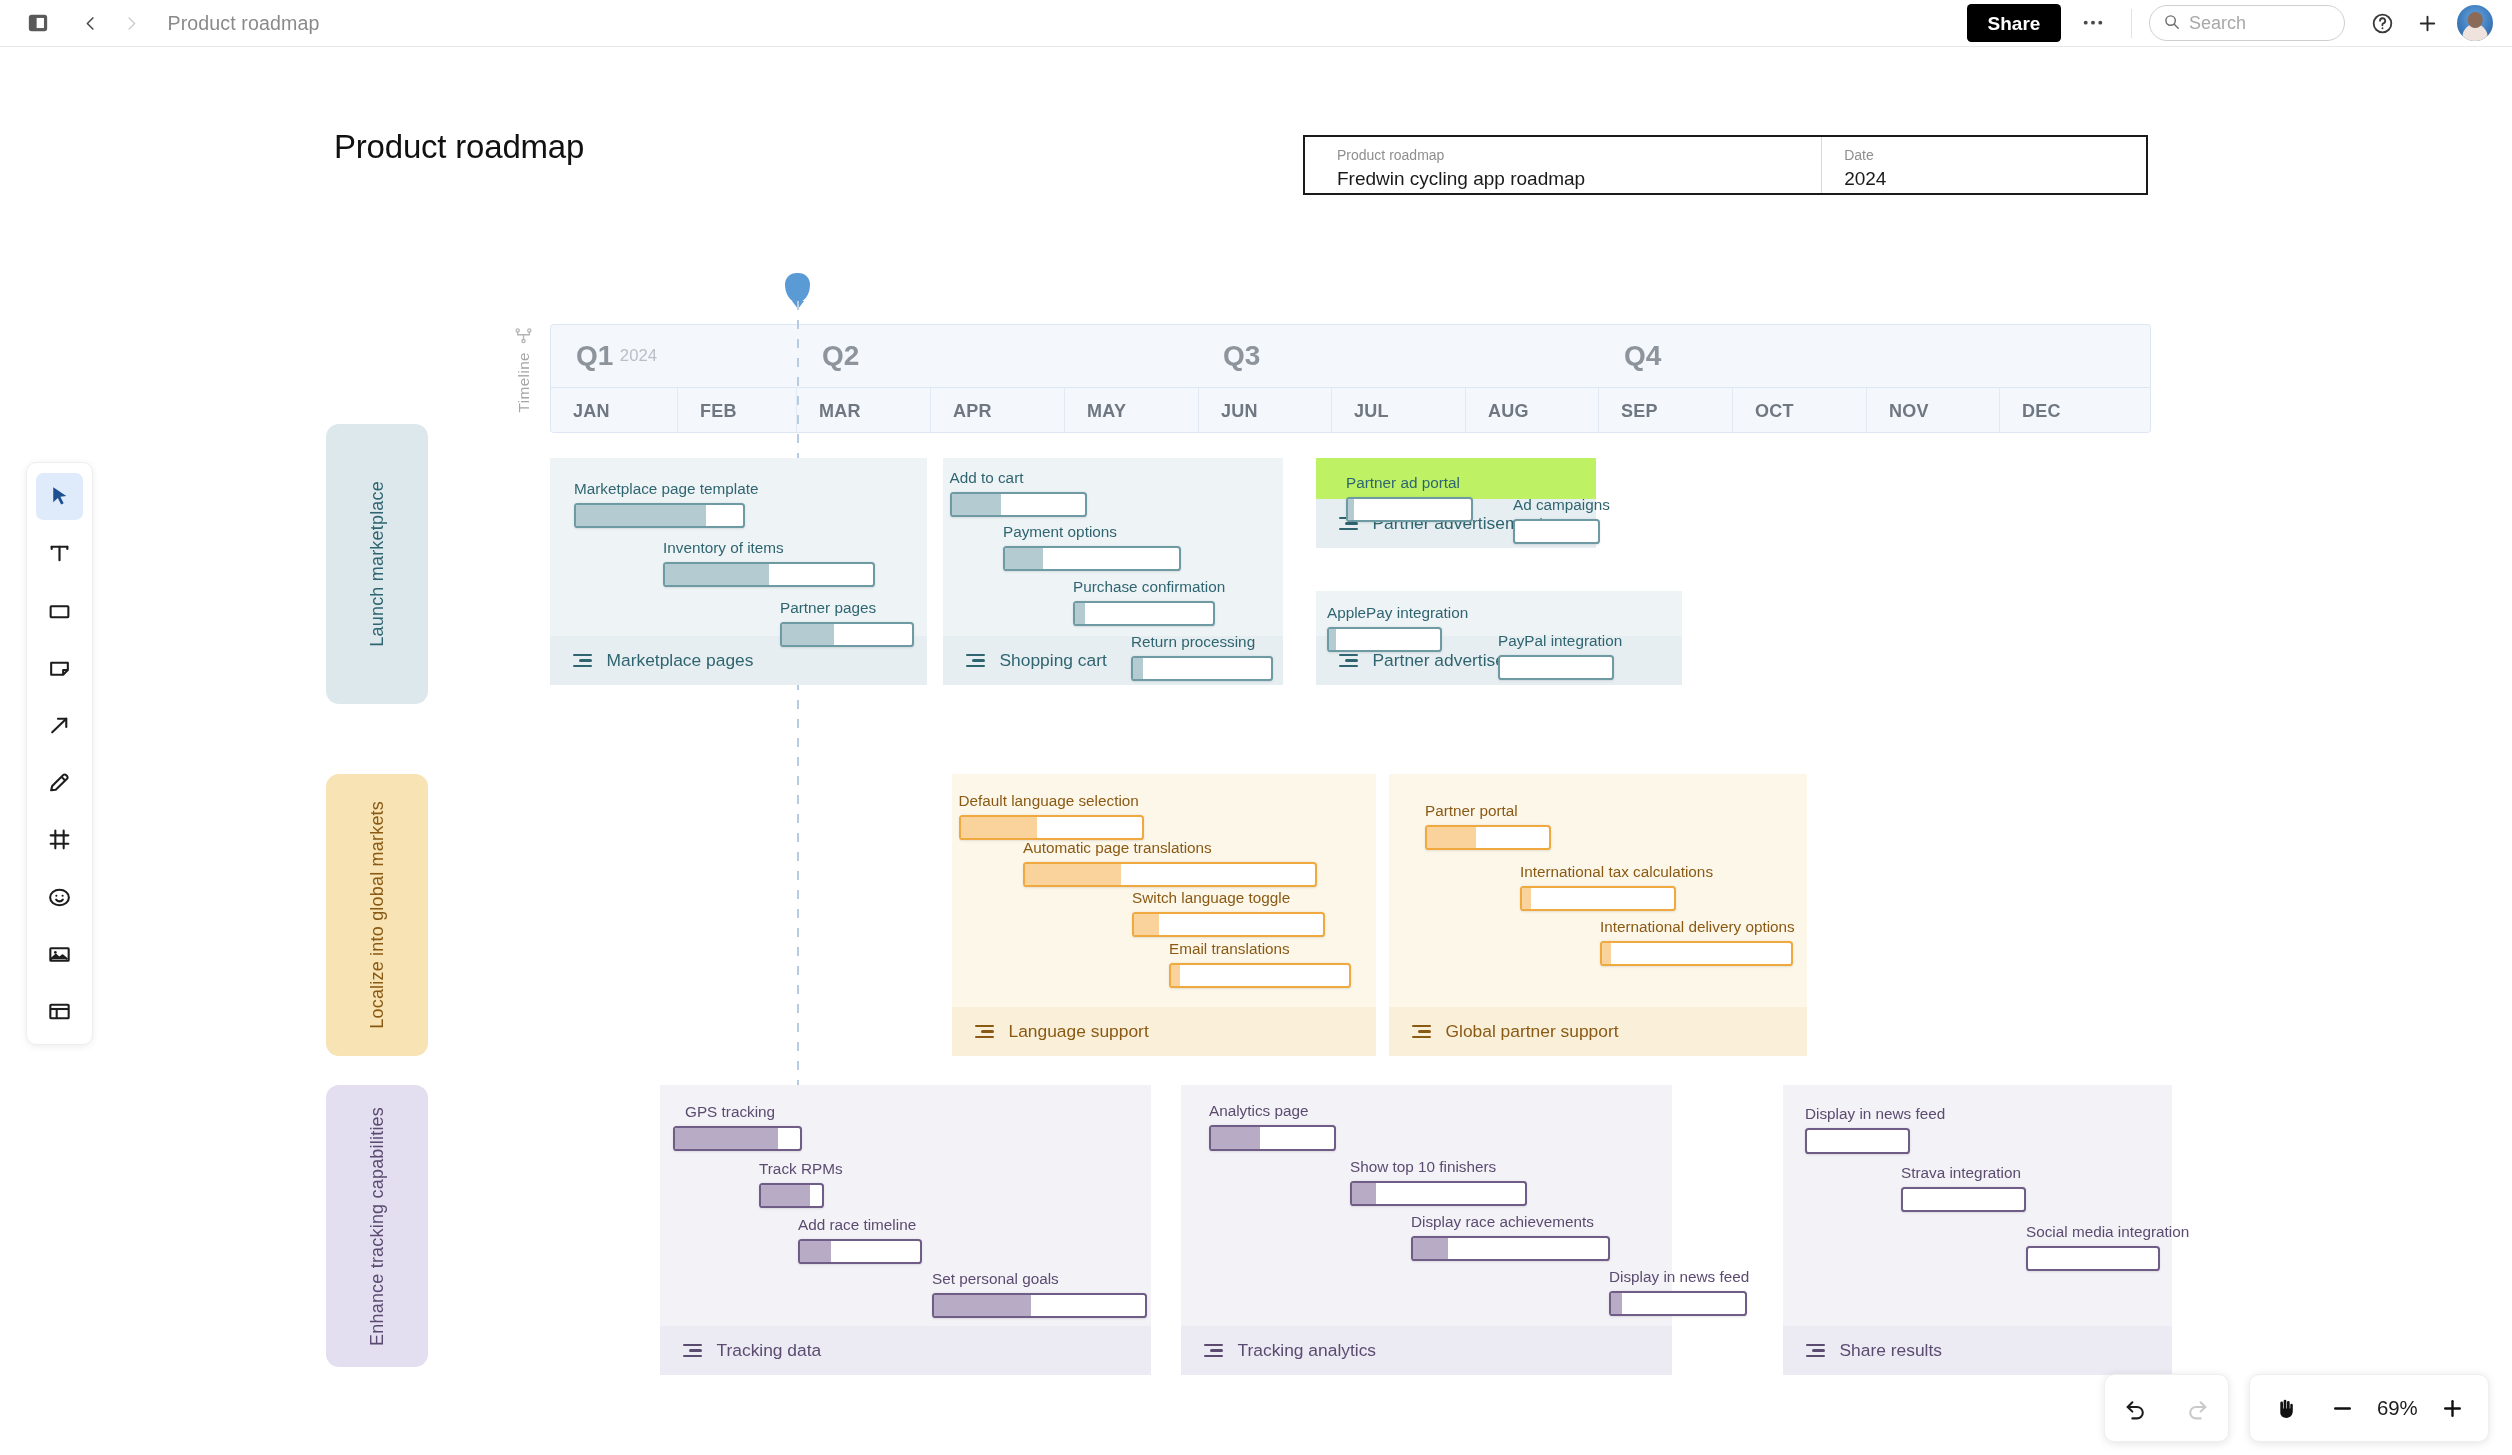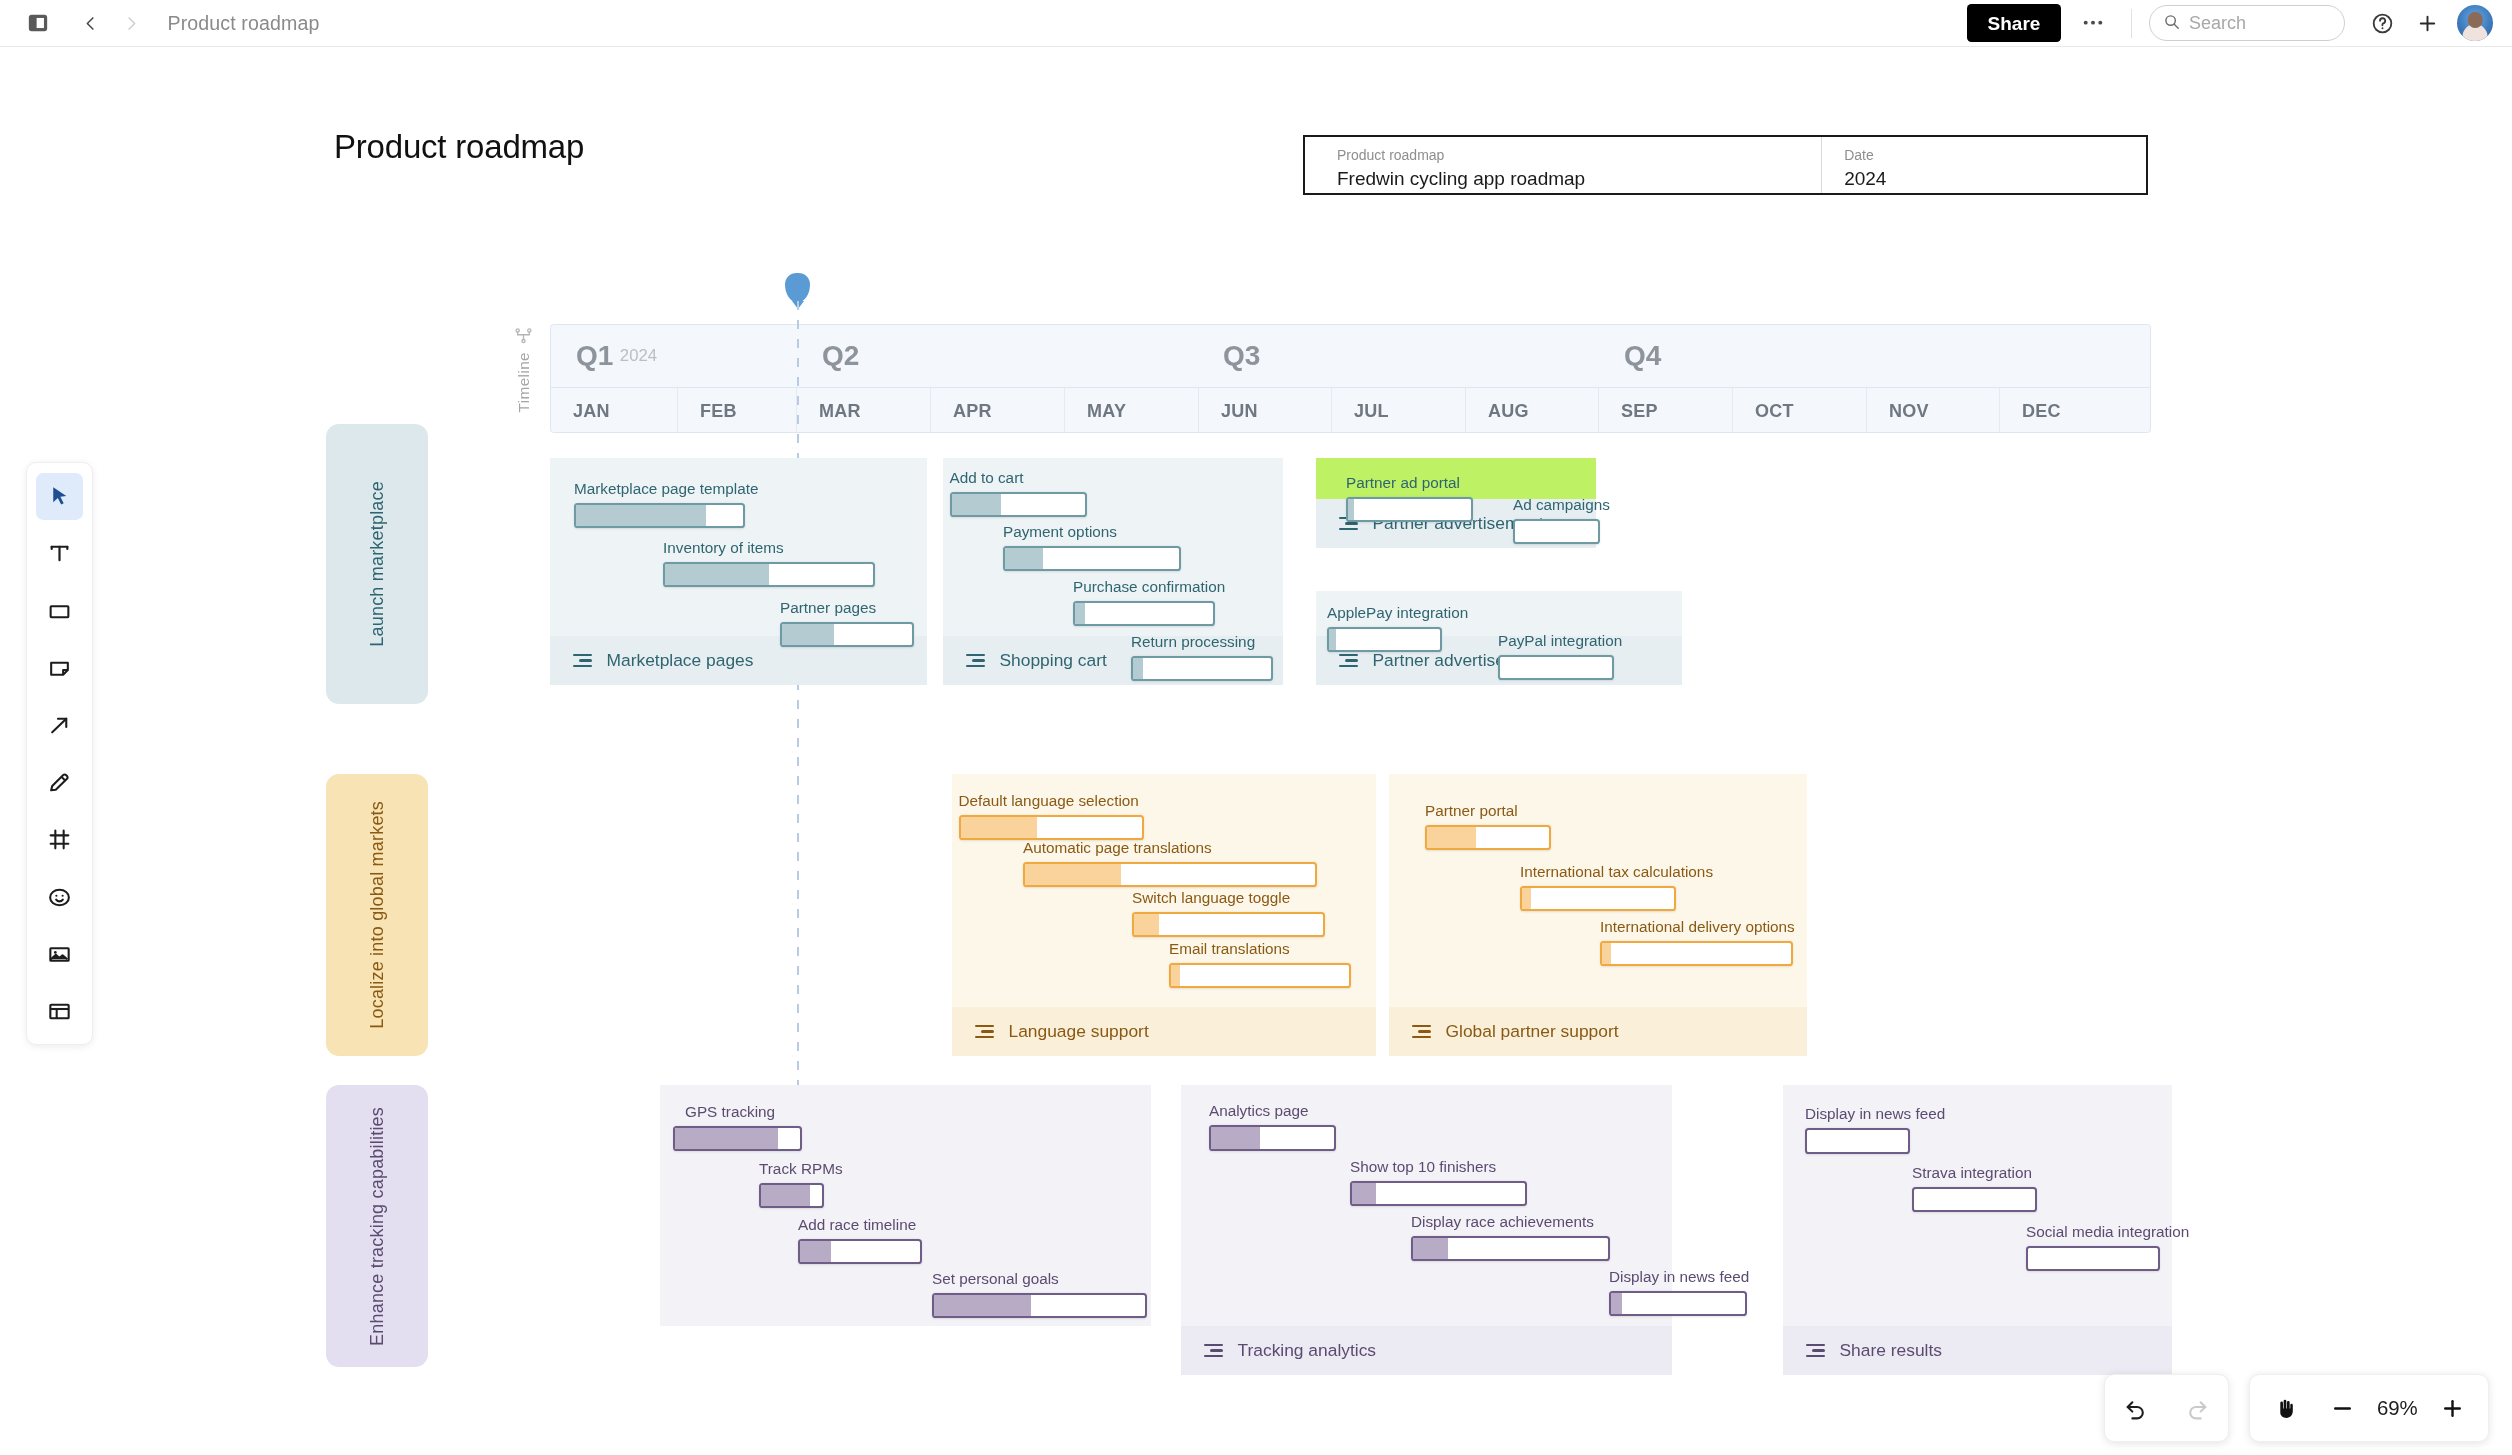"Strava integration" div.feat { left: 129px -> 118px }
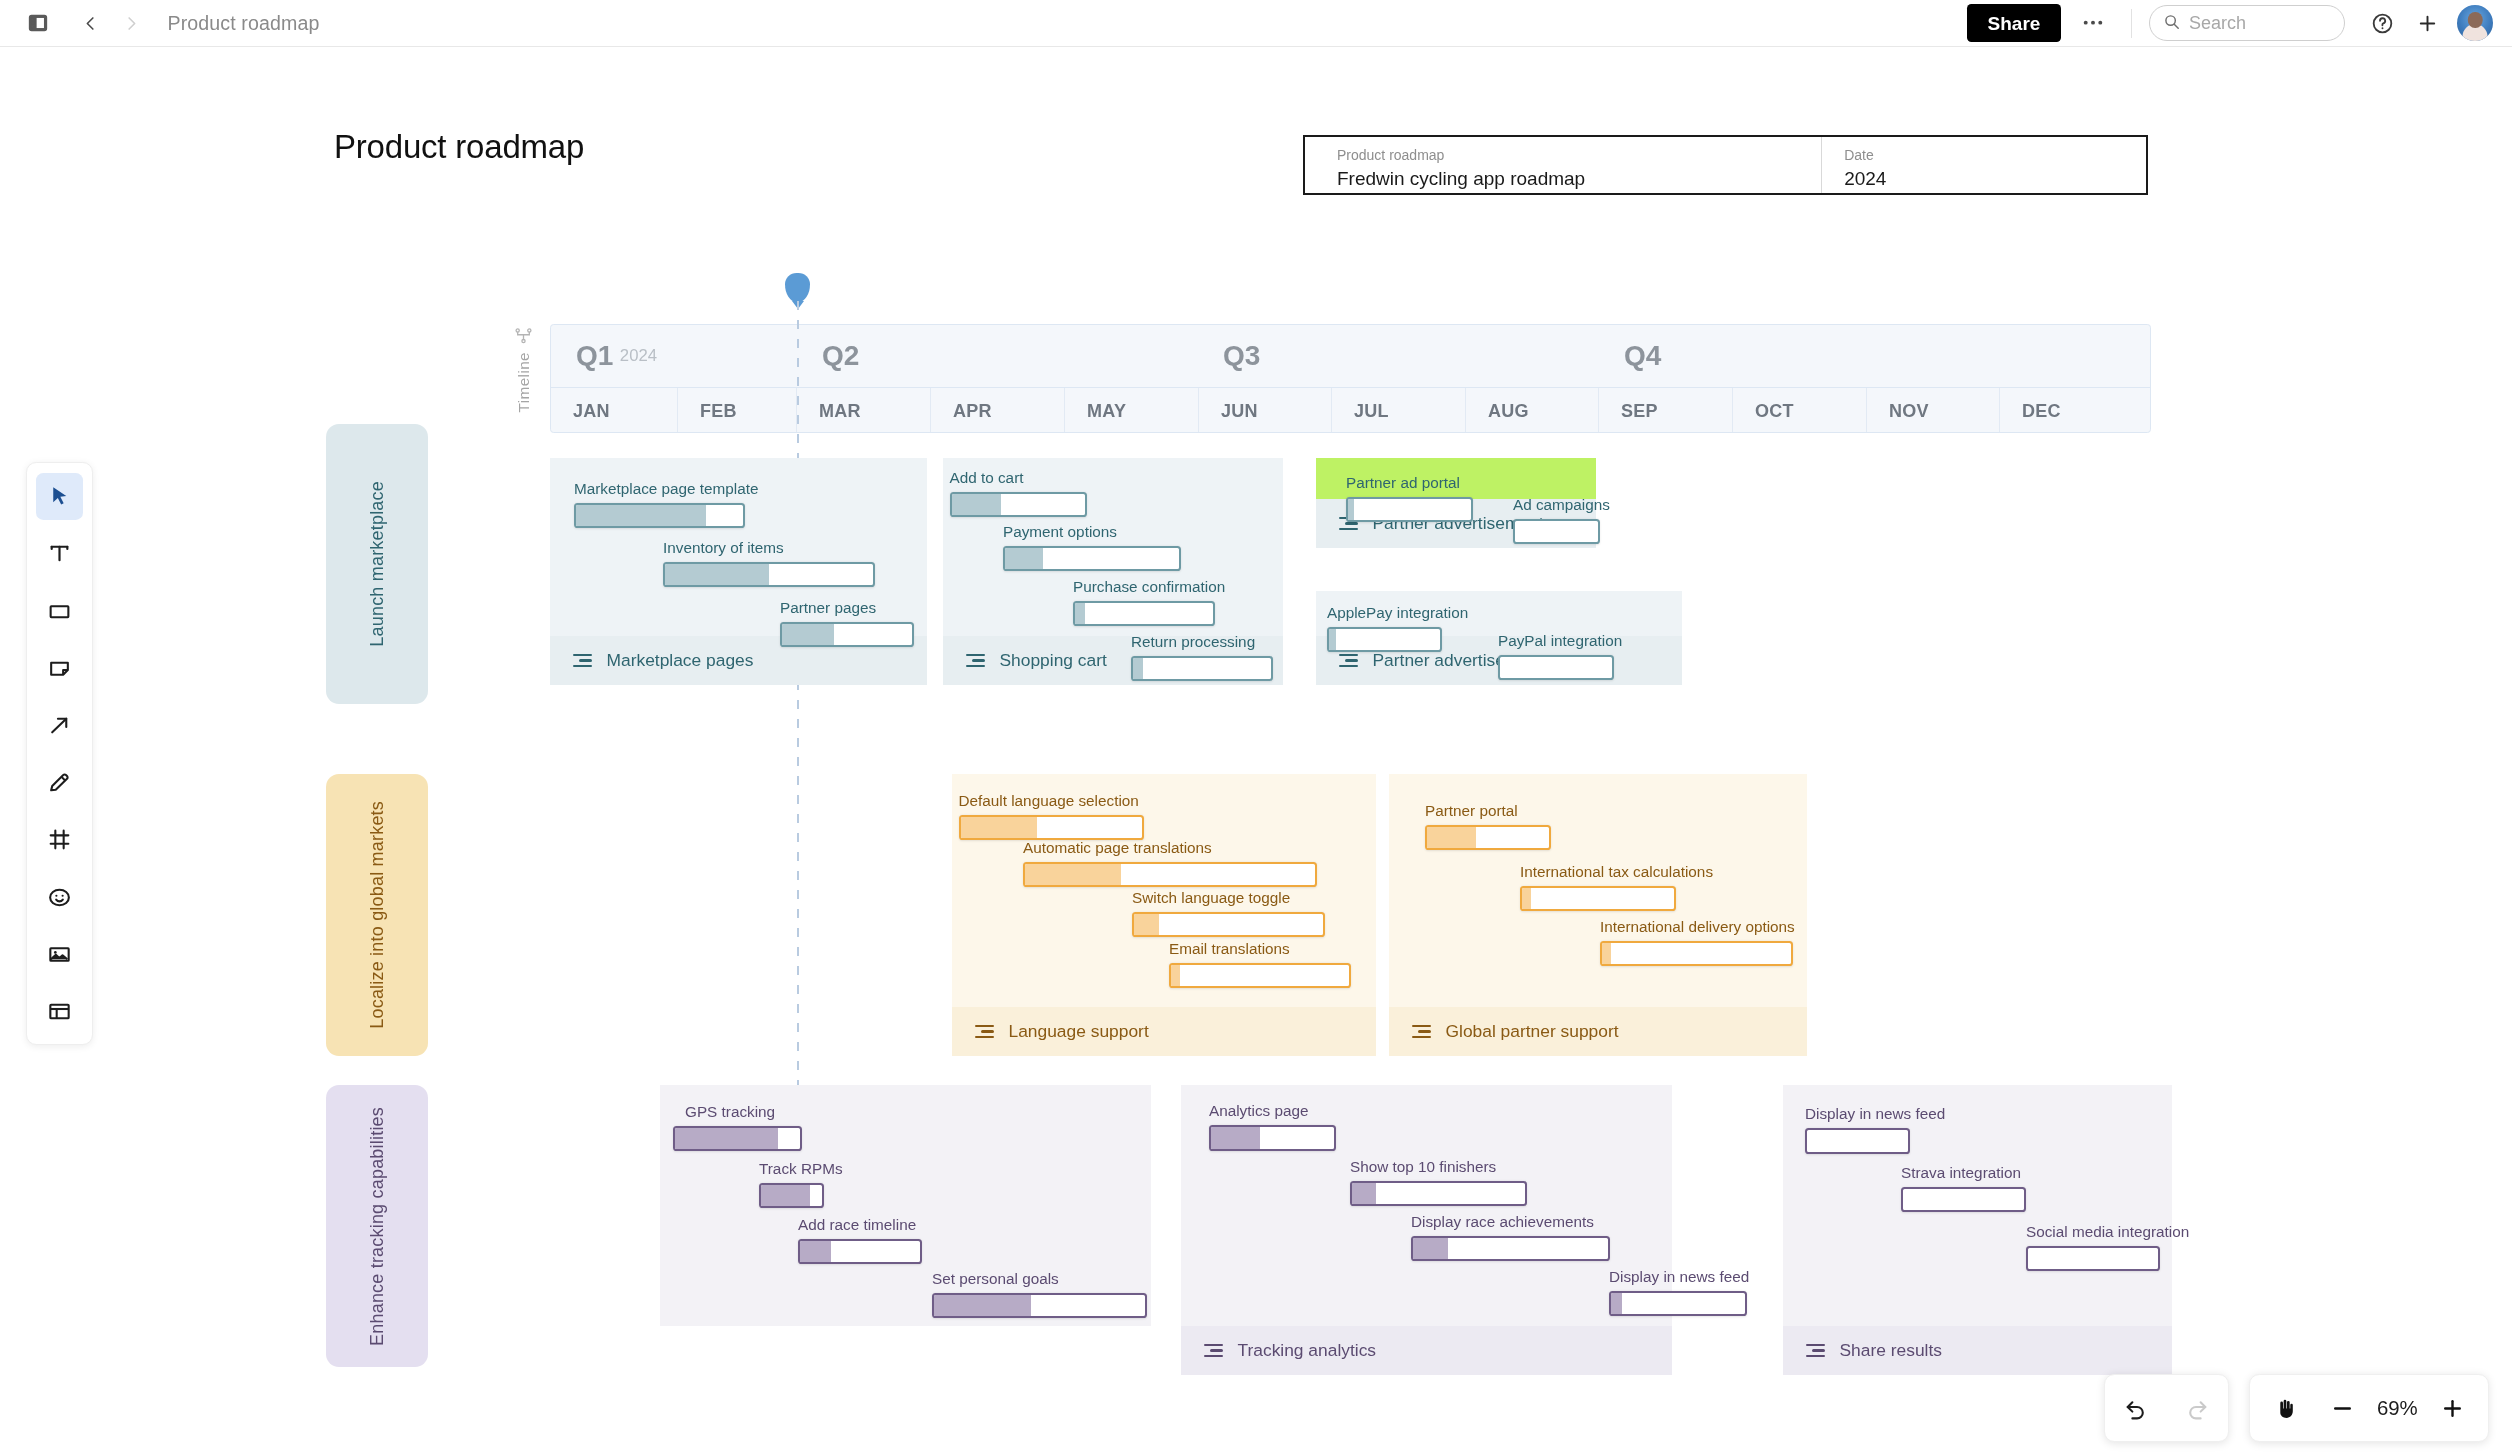"Tracking data" div.epic-footer { html: none -> <div> <span> <i></i> <i></i> <i></i> </span> <span>Tracking data</span> </div> }
